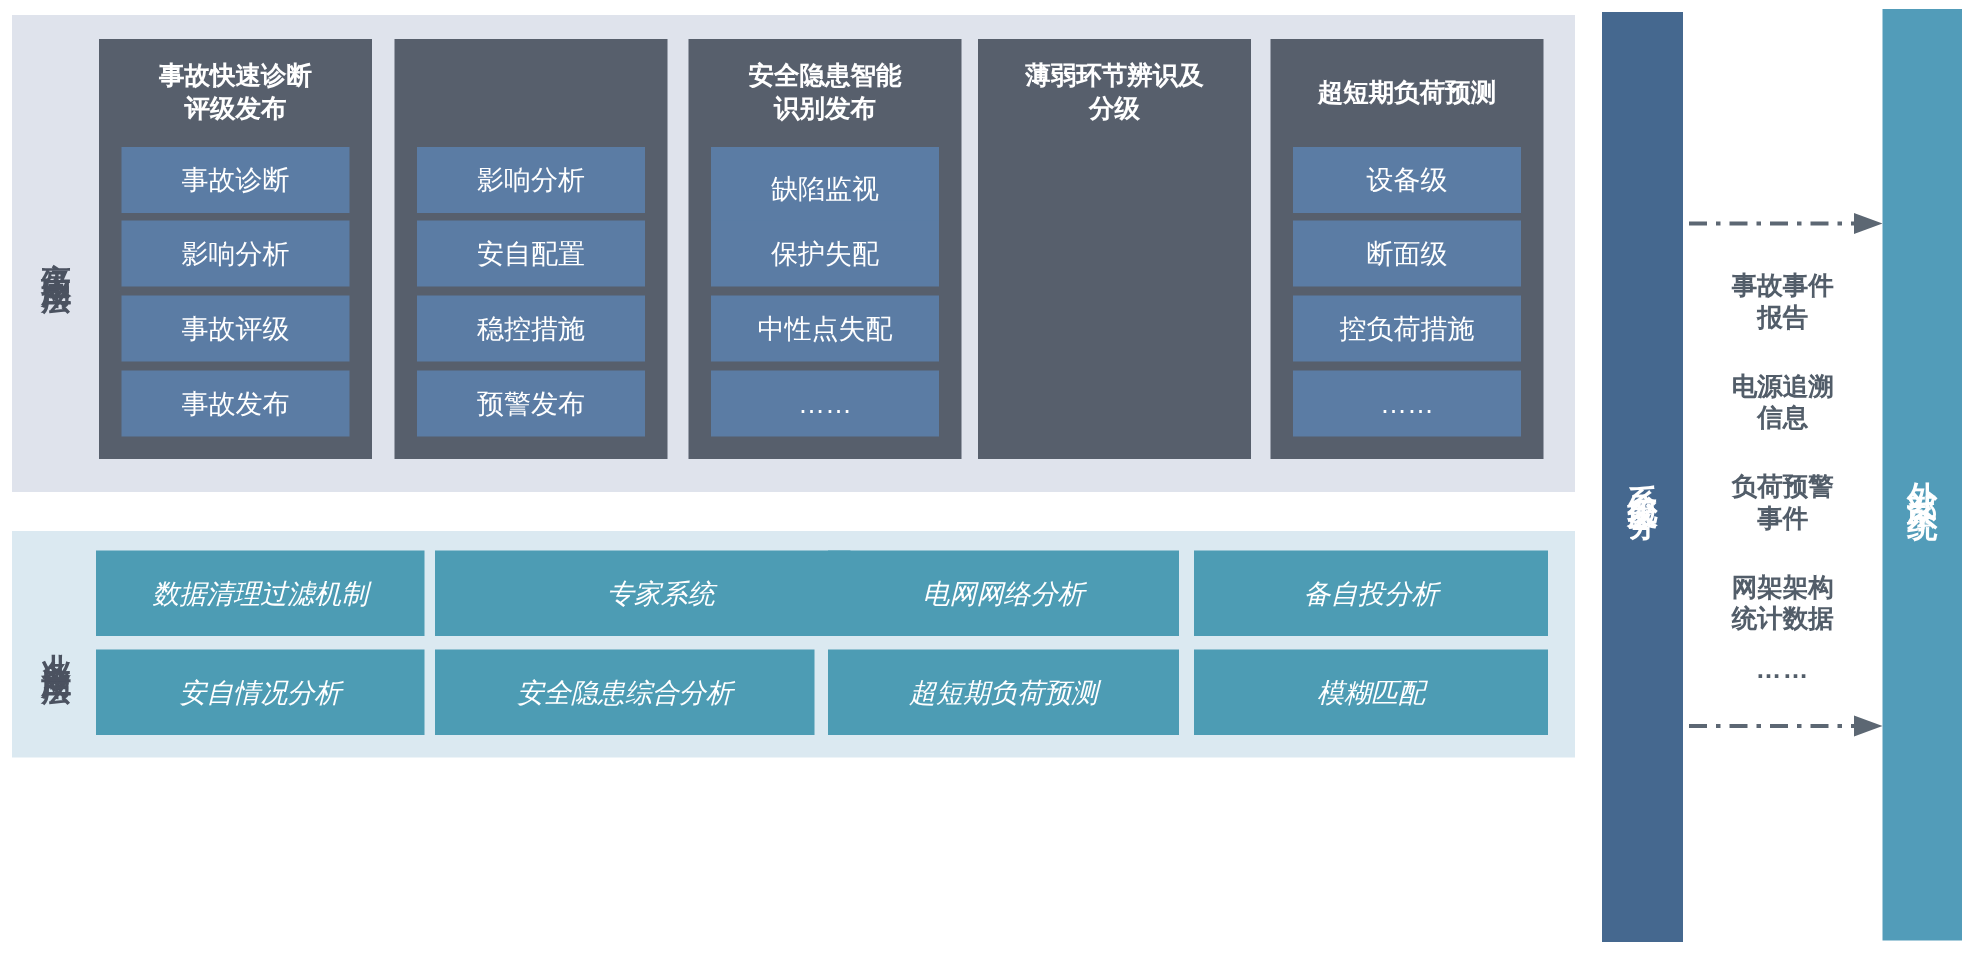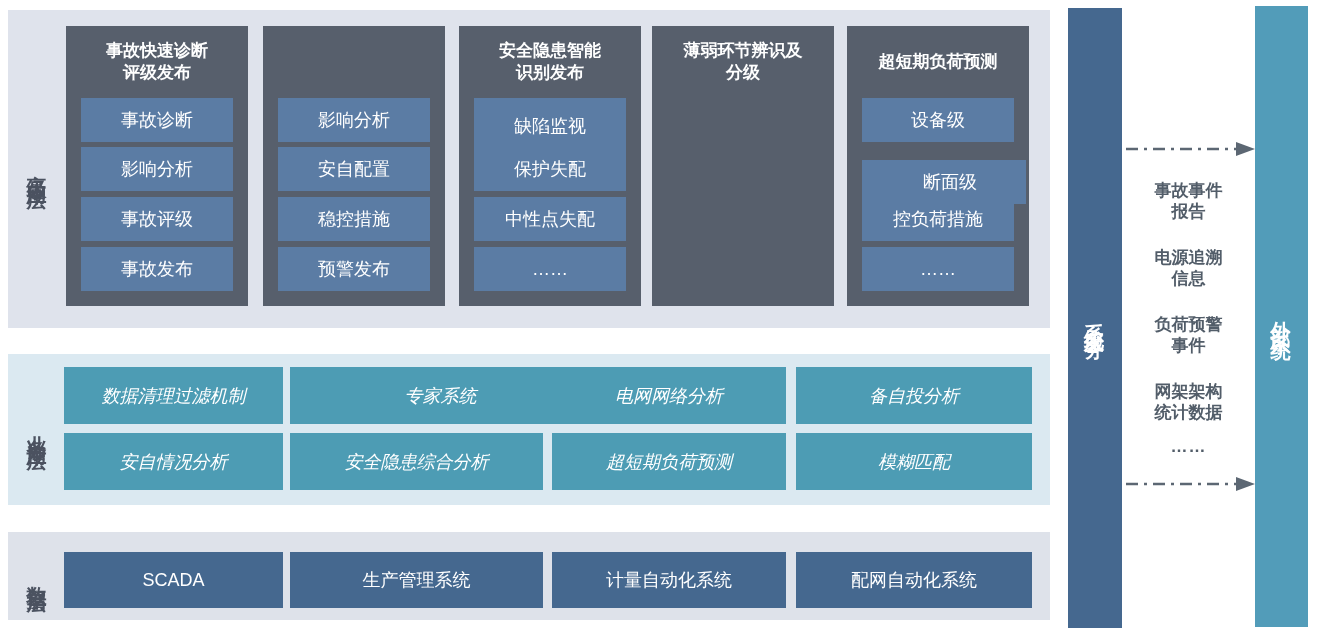"断面级" div.col-item { padding-left: 12px -> none; top: 134px -> 121px }
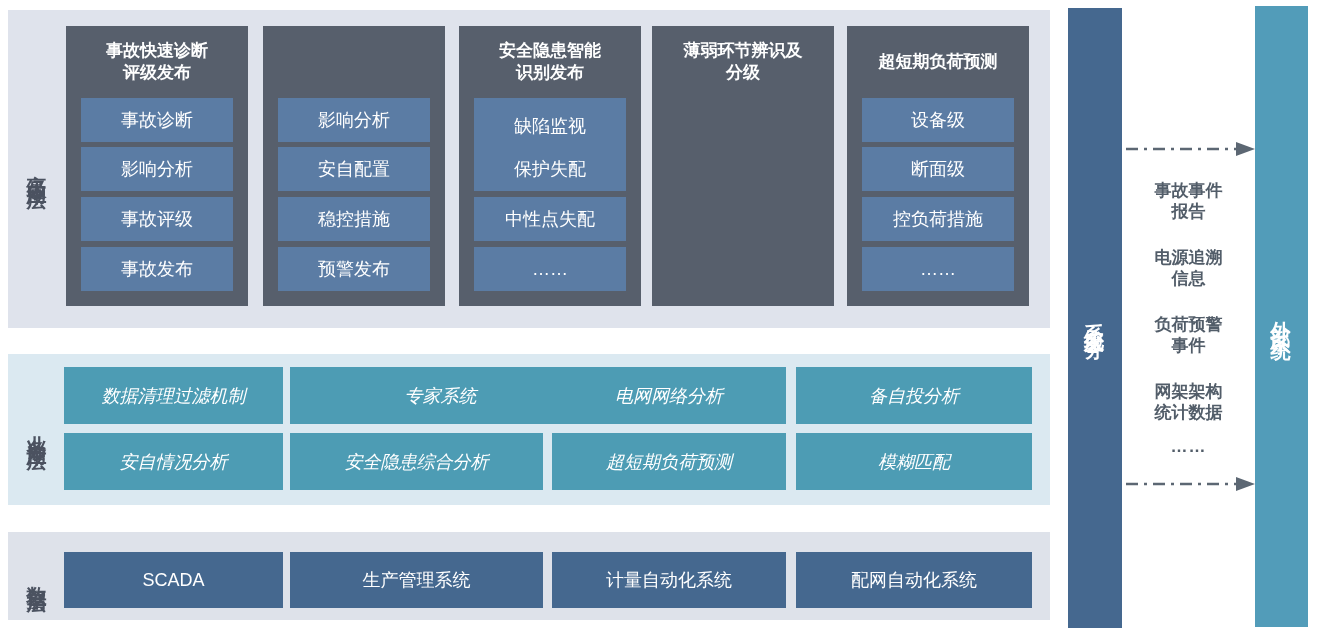"SCADA" div.section { html: <div> <div>数据层</div> <div> <div>SCADA</div> <div>生产管理系统</div> <div>计量自动化系统</div> <div>配网自动化系统</div> </div> </div> -> none }
